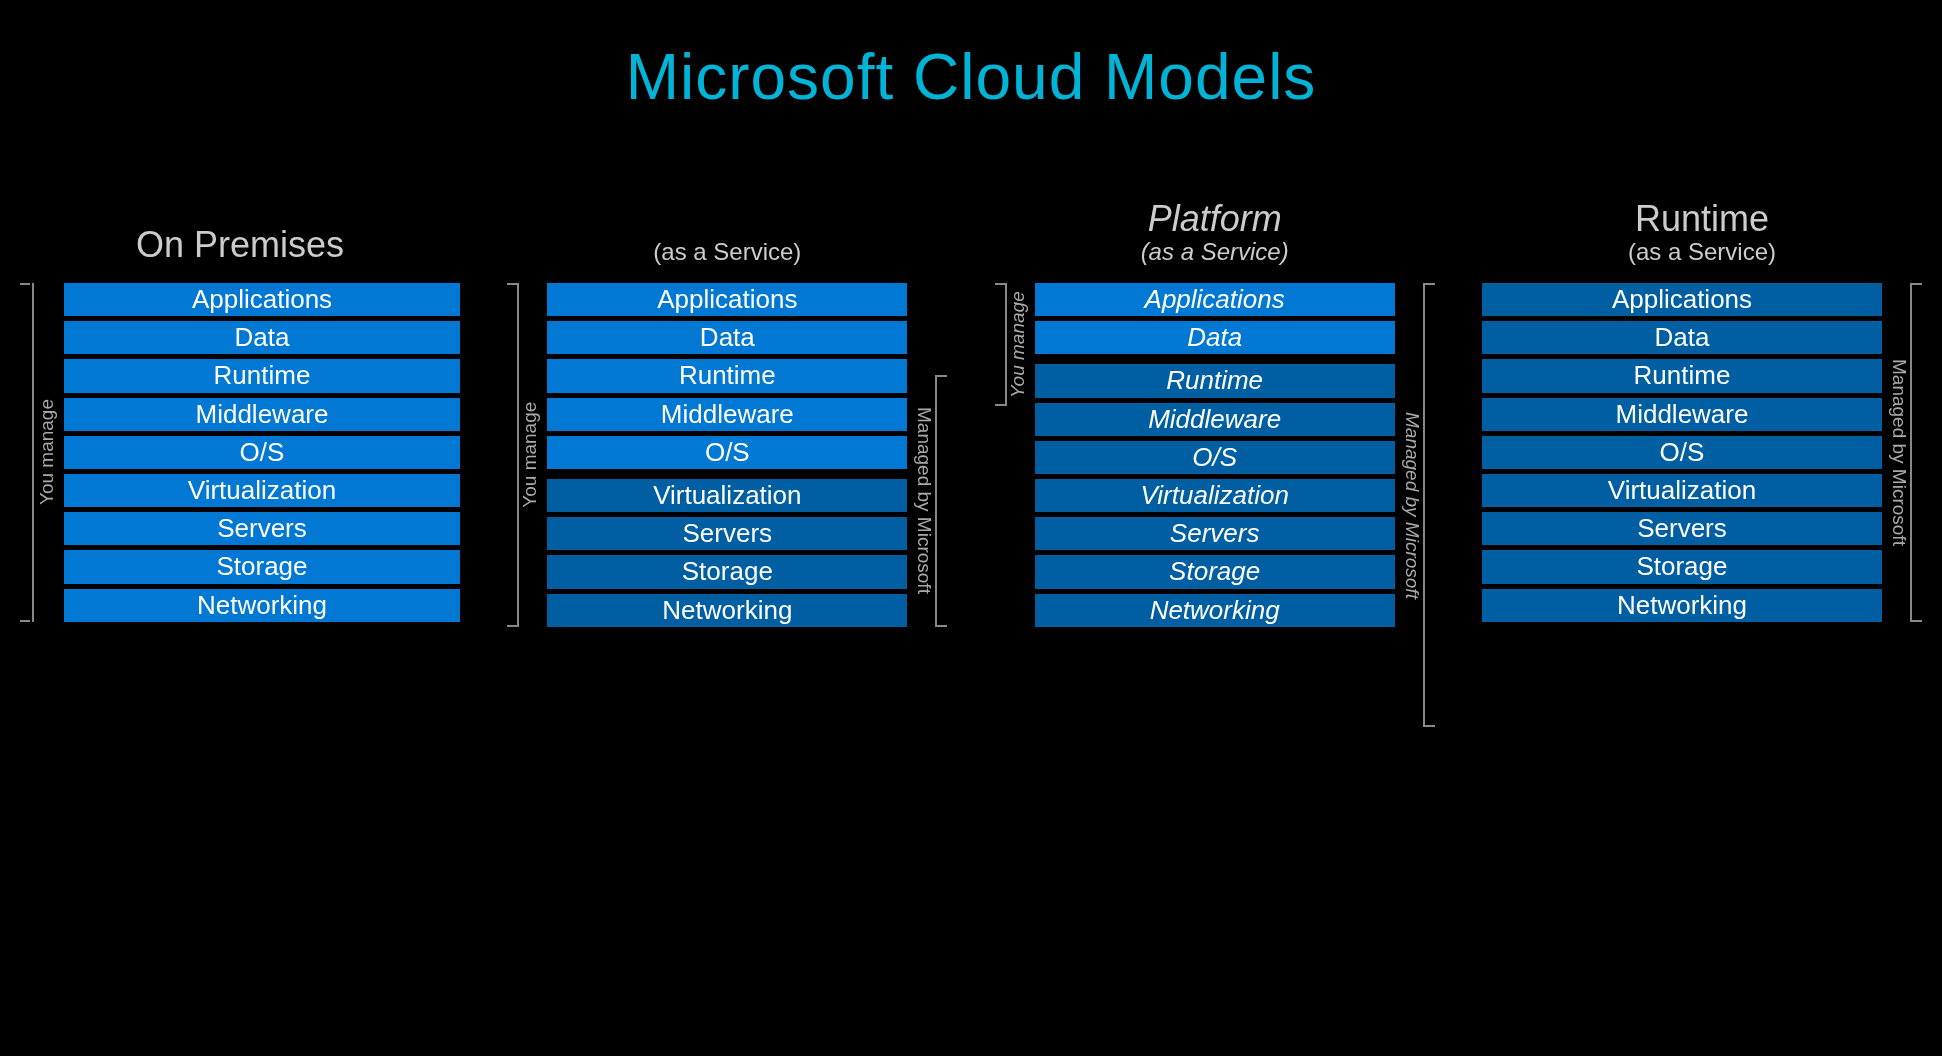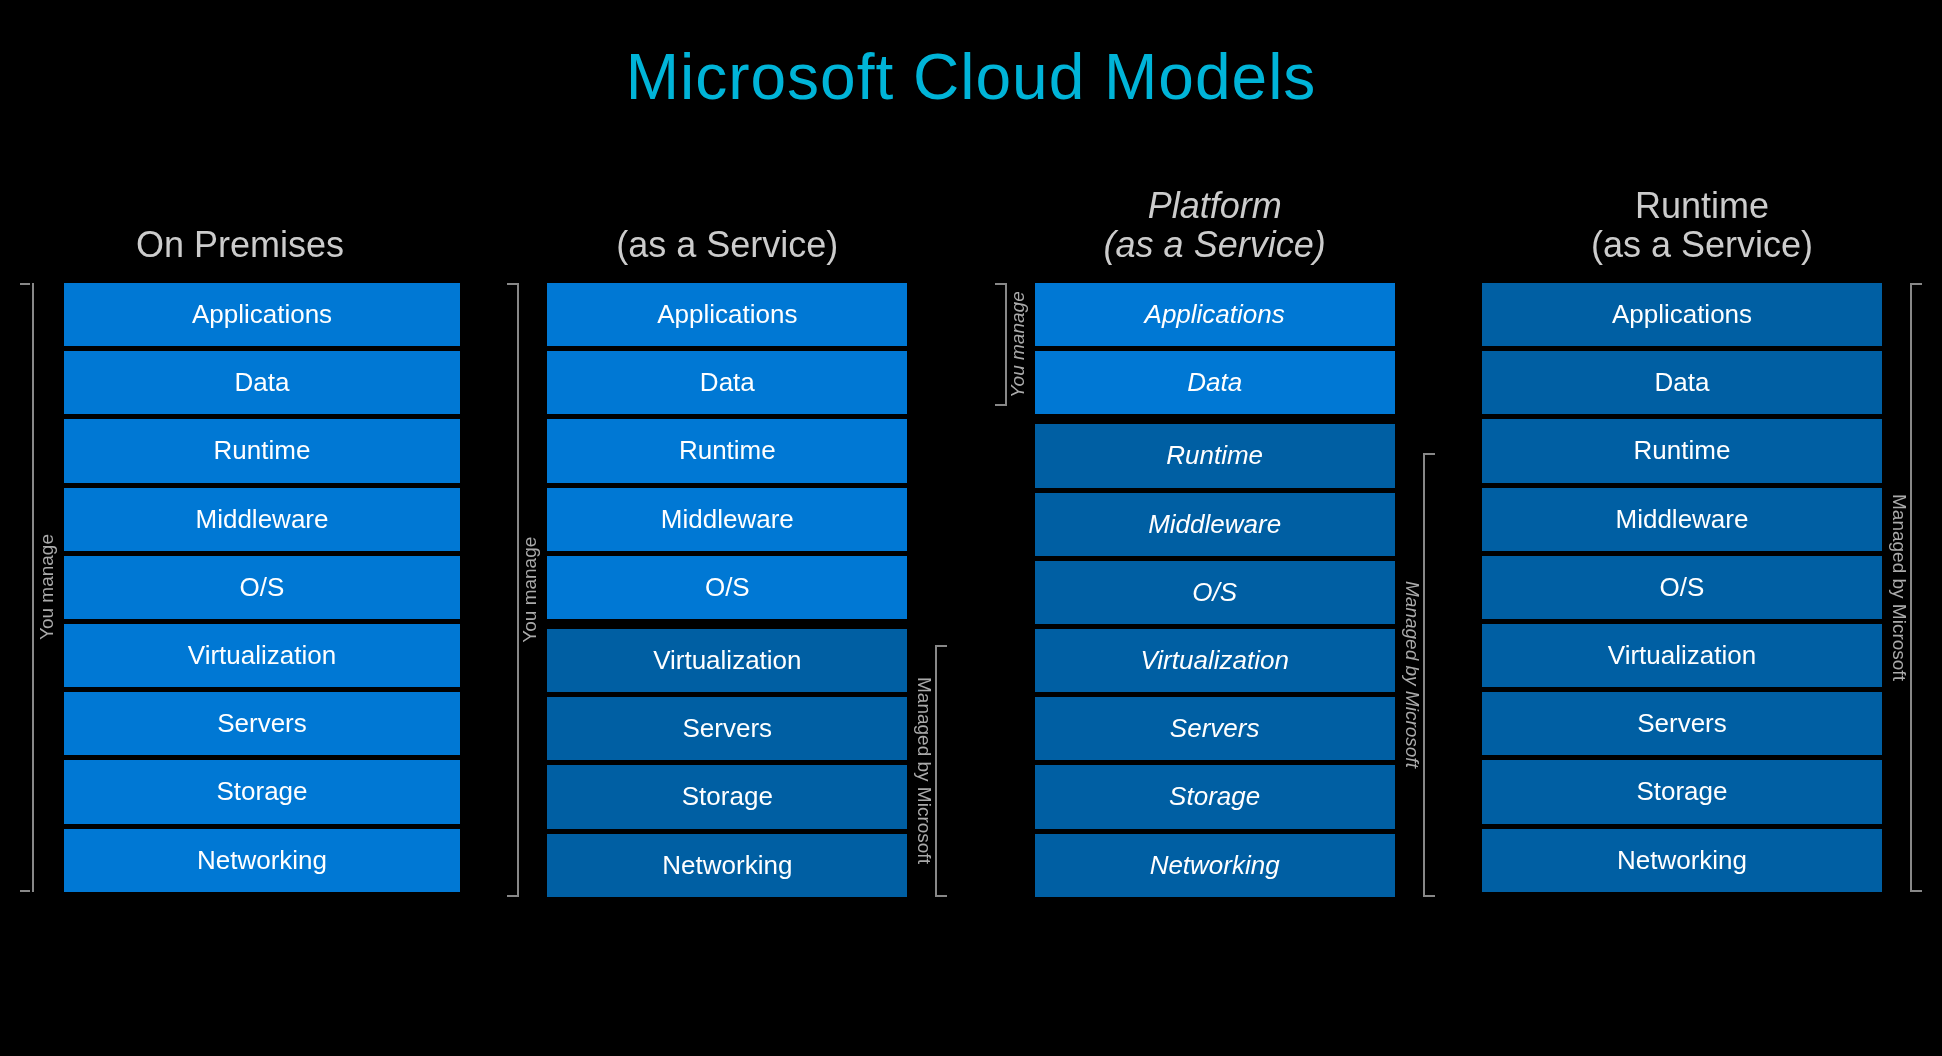"(as a Service)" .model-subtitle { font-size: 36px -> 24px }
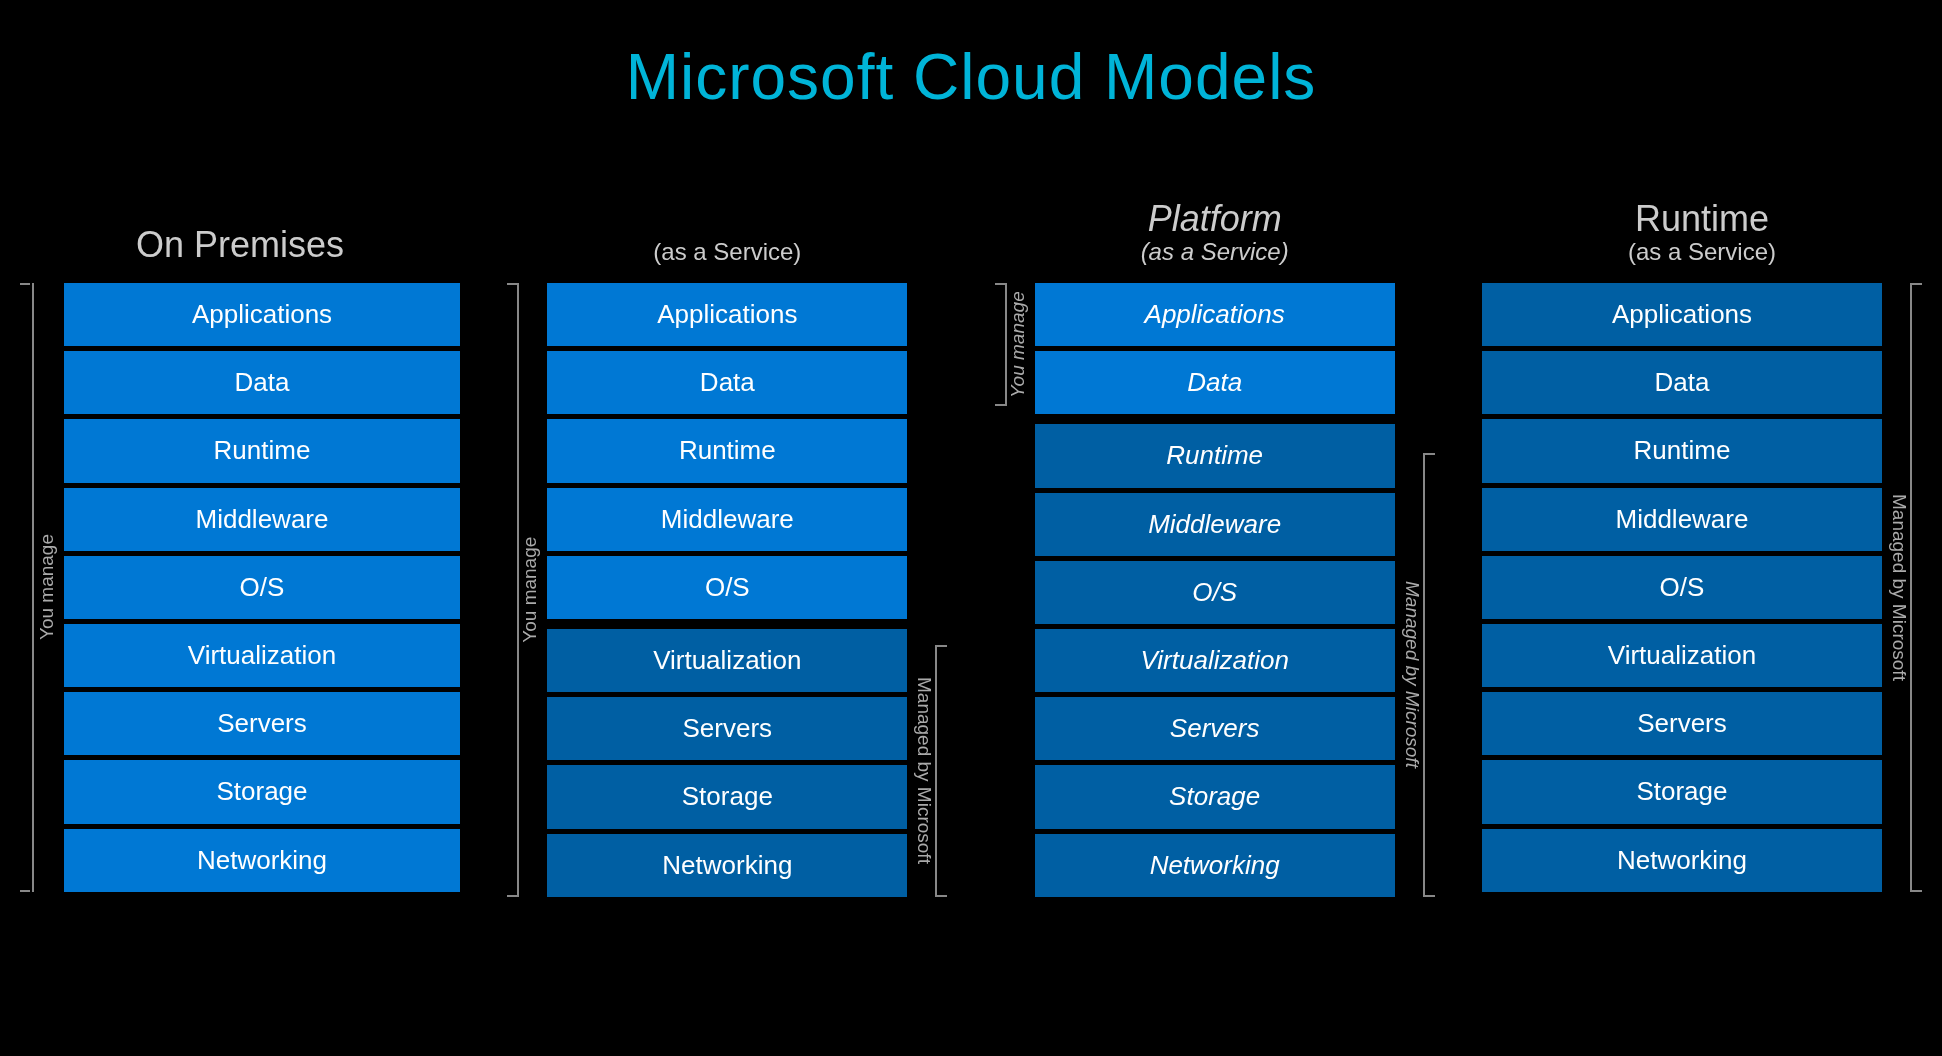"Applications" .item-box { padding: 16px 10px -> 1px 10px }
